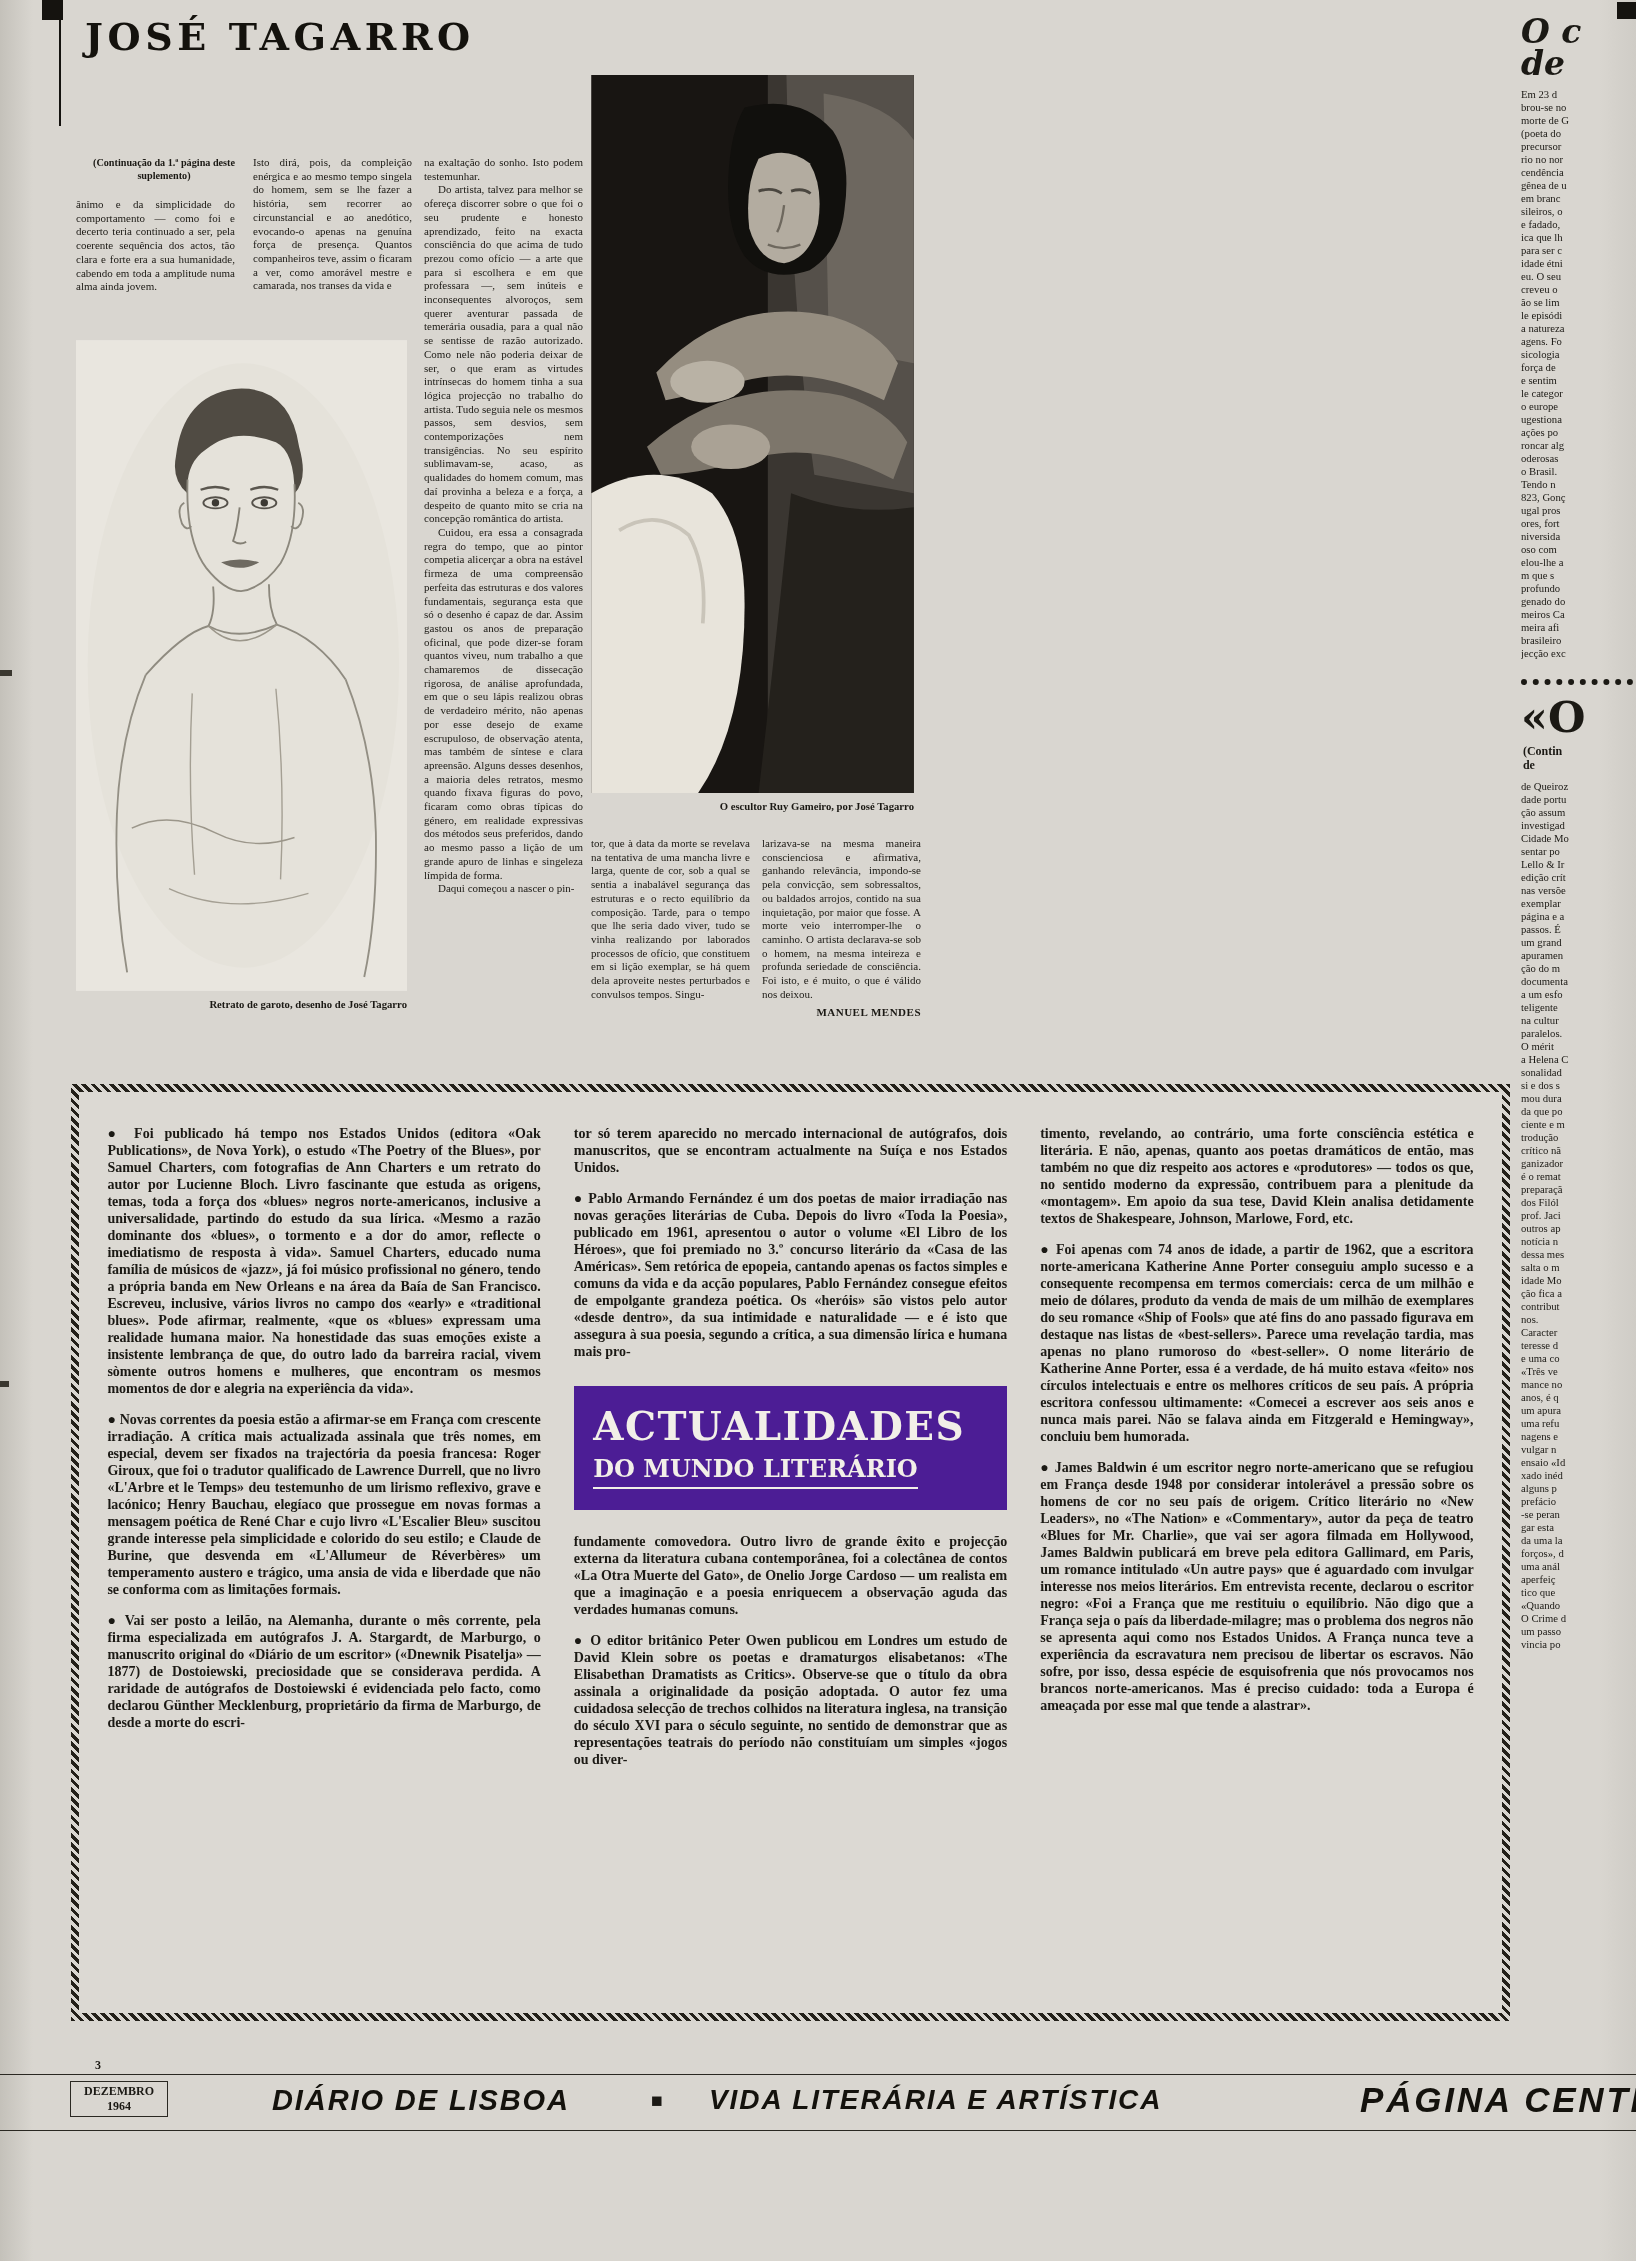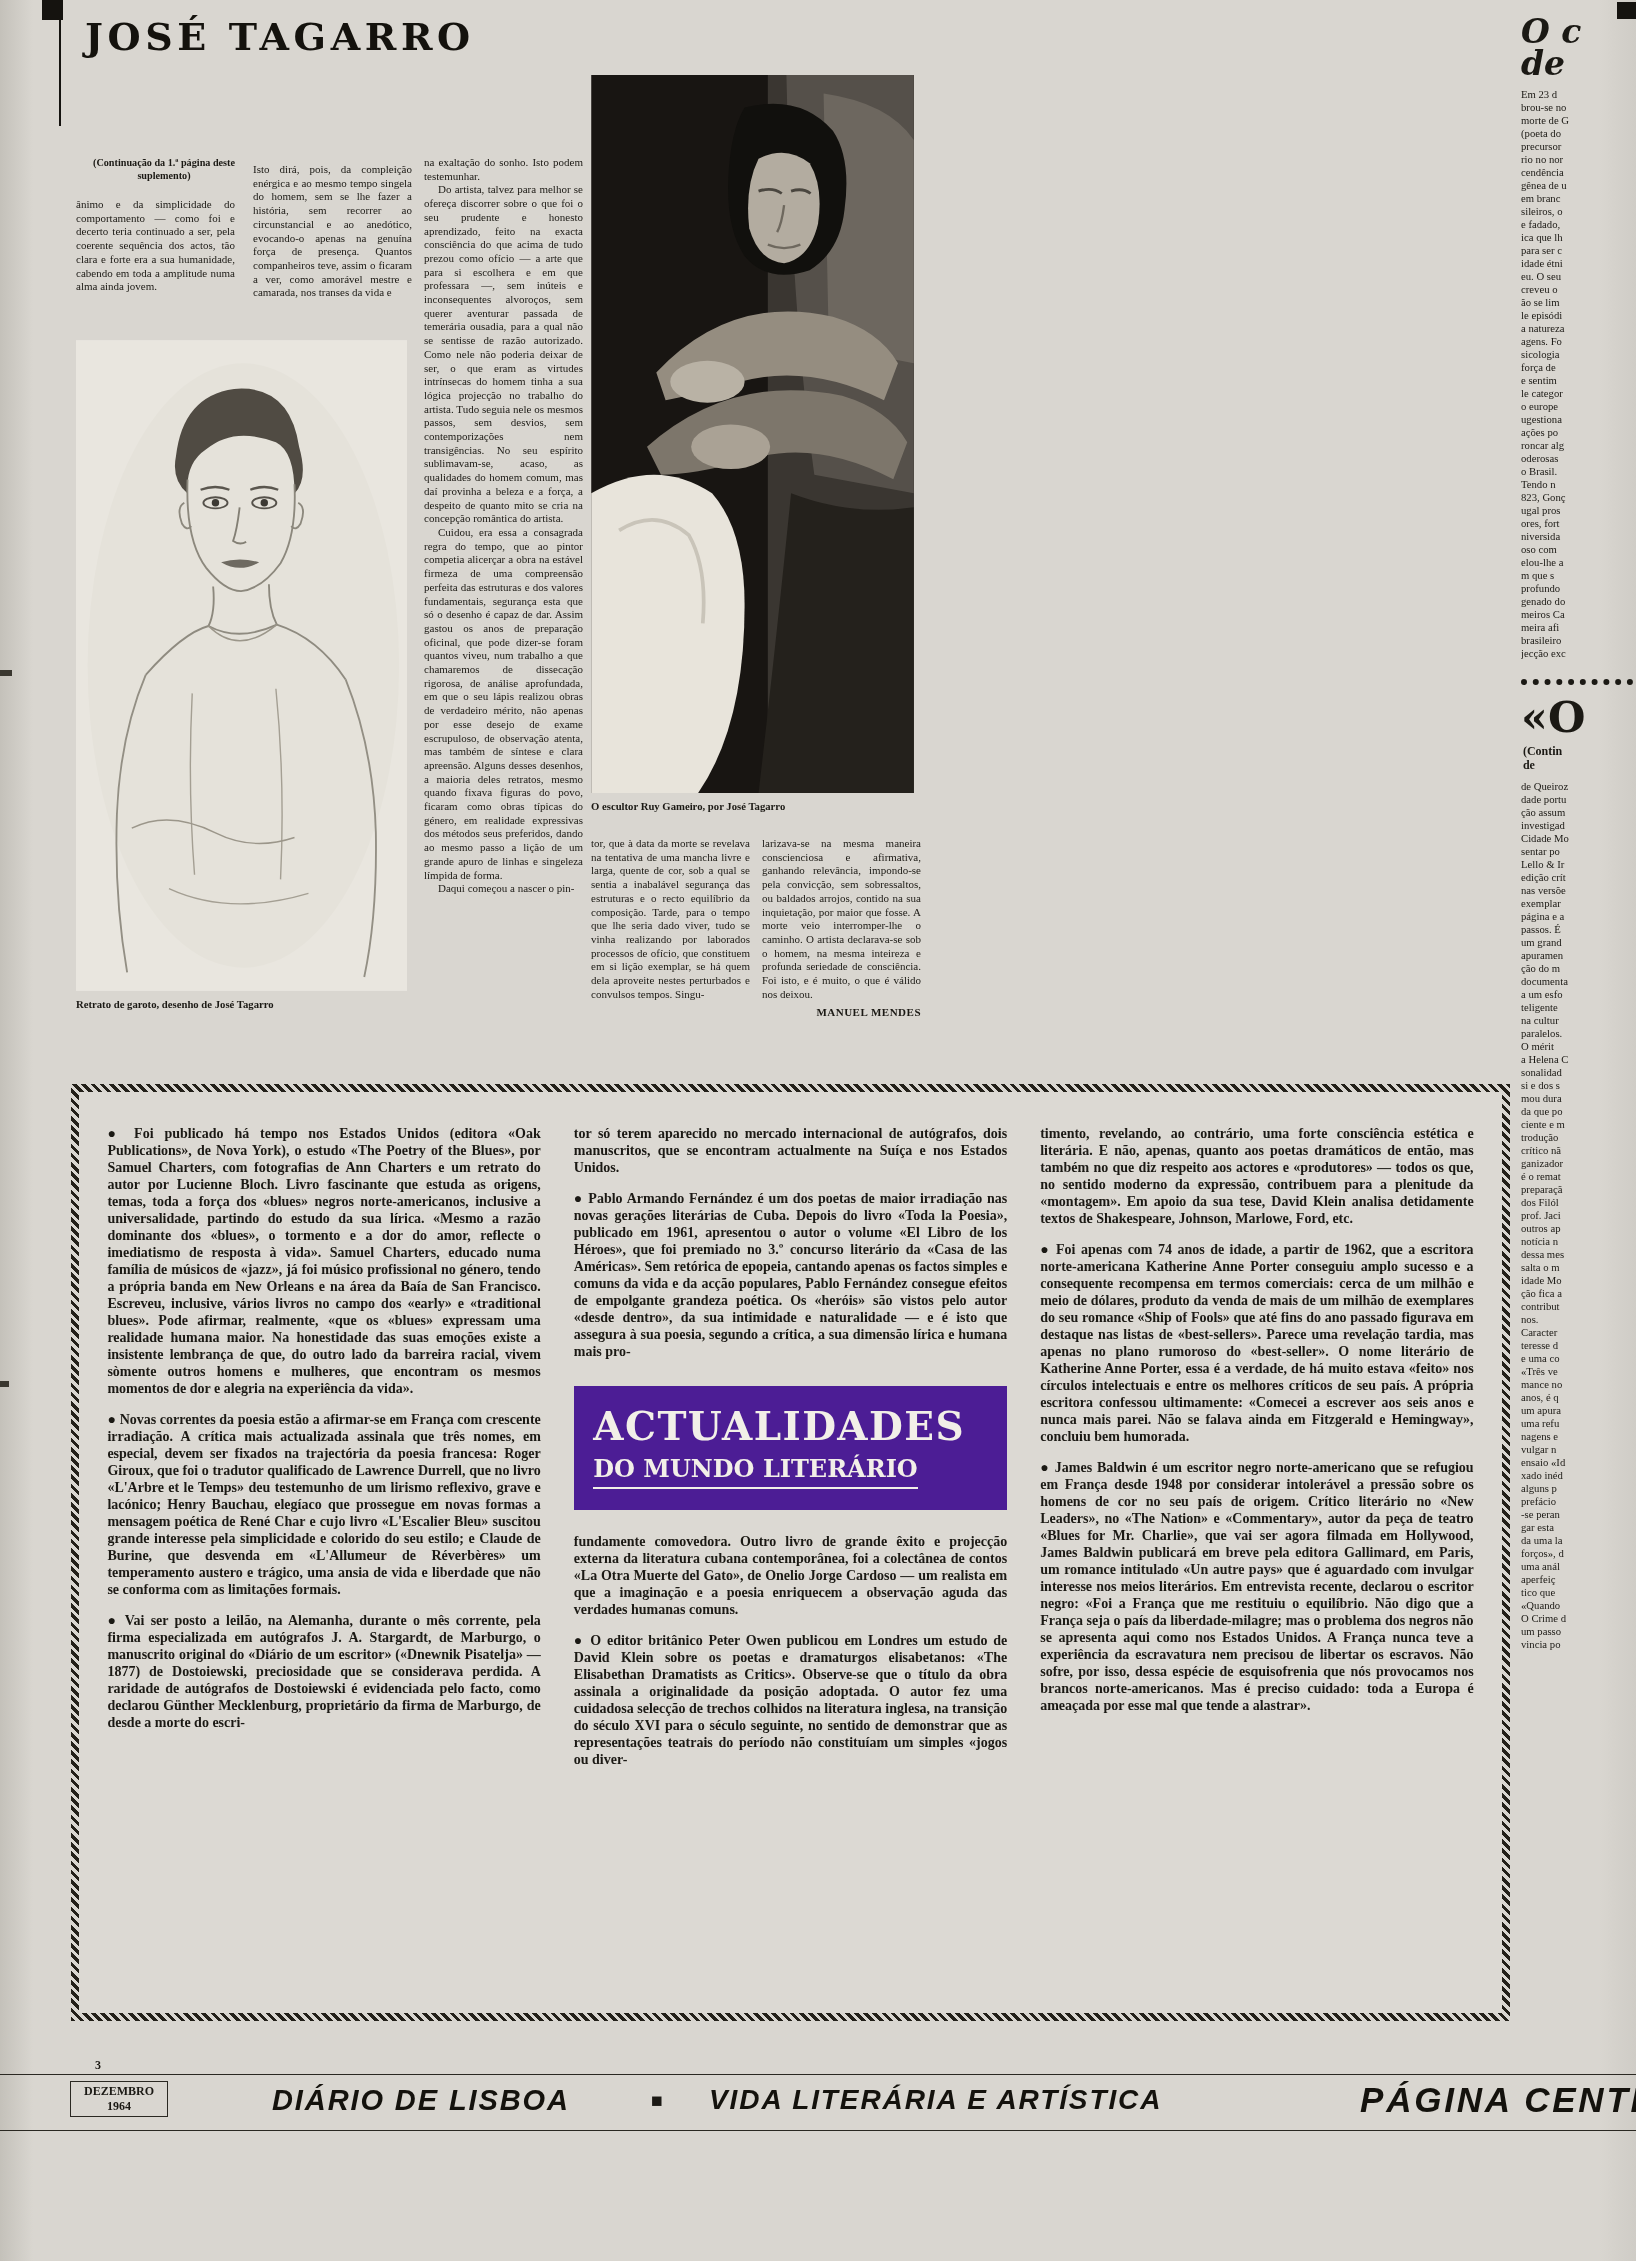"Isto dirá, pois, da compleição" .col2 { margin-top: 7px -> none }
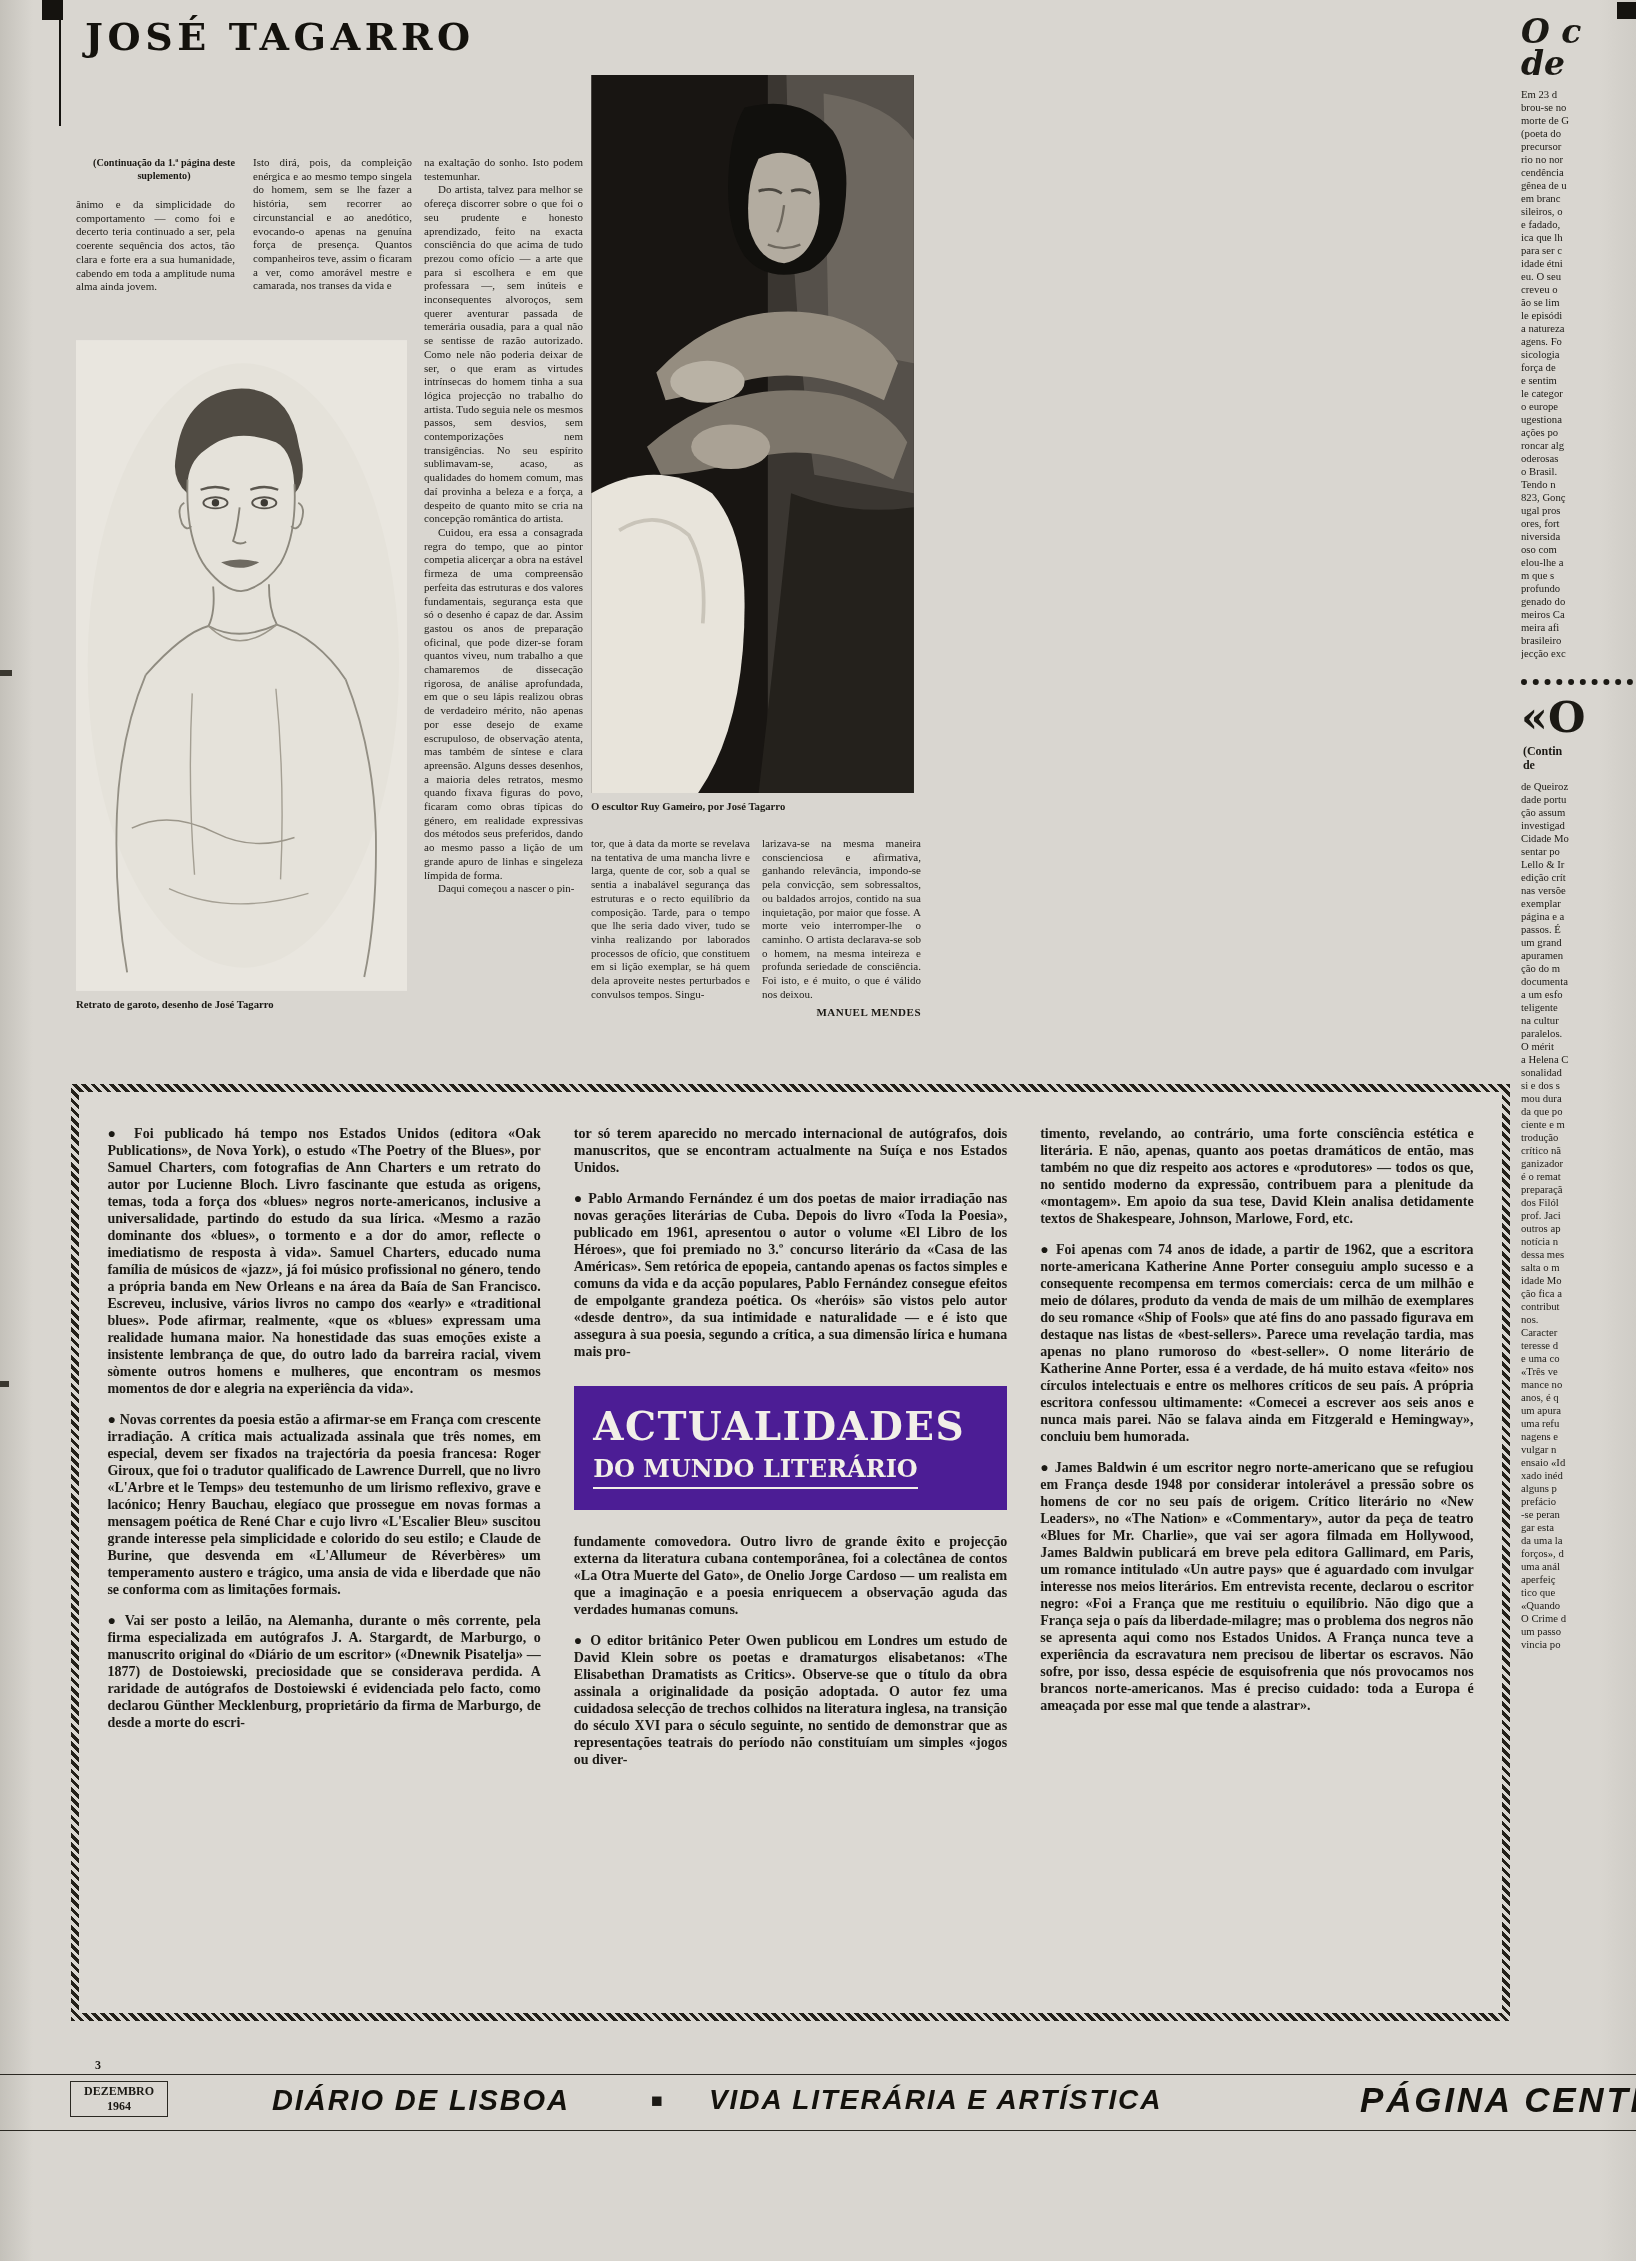"O escultor Ruy Gameiro, por" .figcap { text-align: left -> right }
